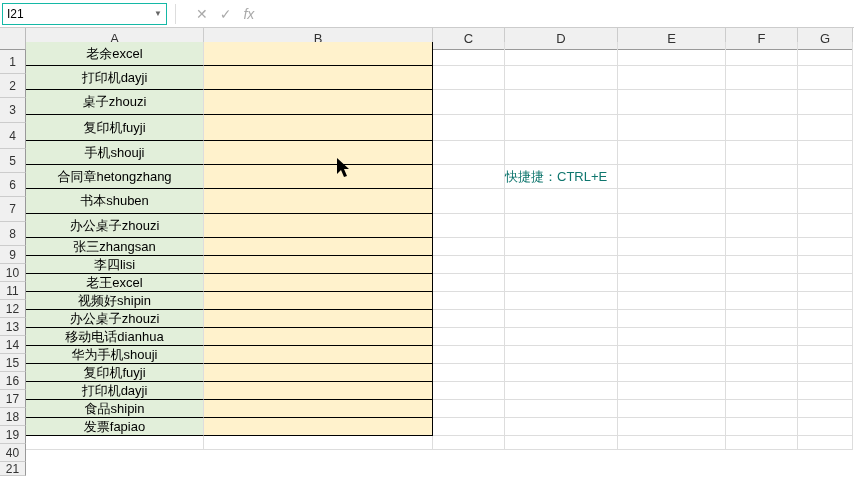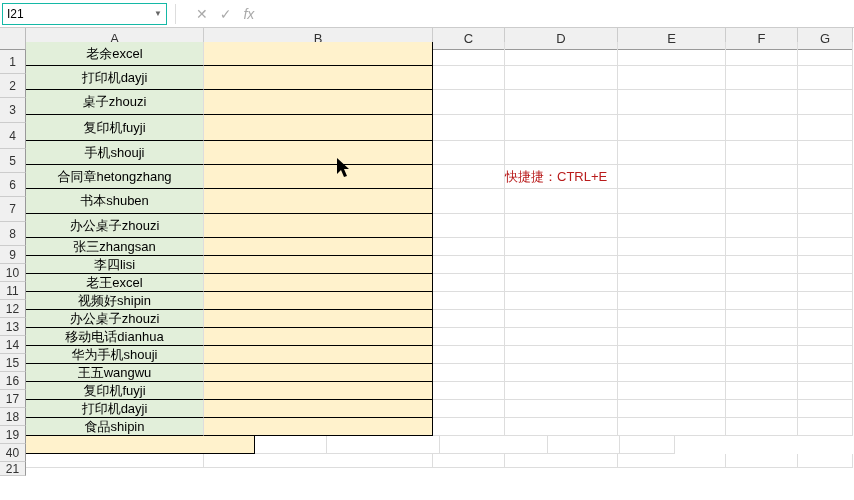"快捷捷：CTRL+E" .note-text { color: #b91c1c -> #0f766e }
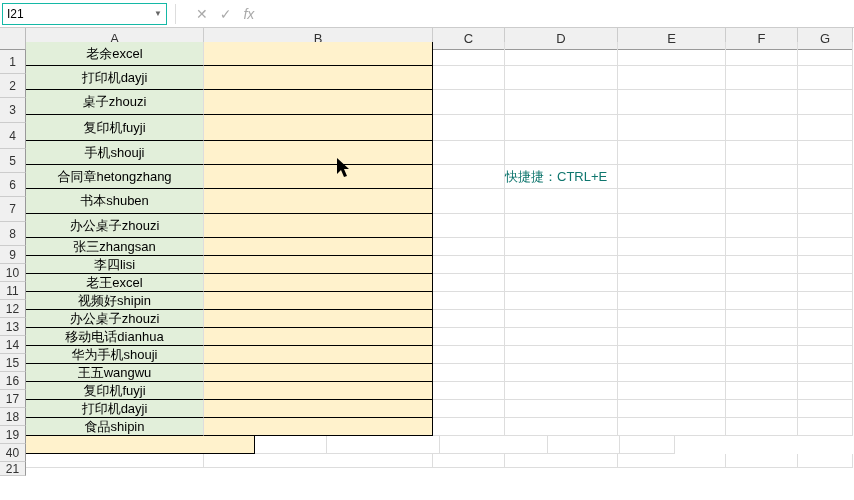"王五wangwu" div.row { html: <div> <div>王五wangwu</div> <div></div> <div></div> <div></div> <div></div> <div></div> <div></div> </div> -> none }
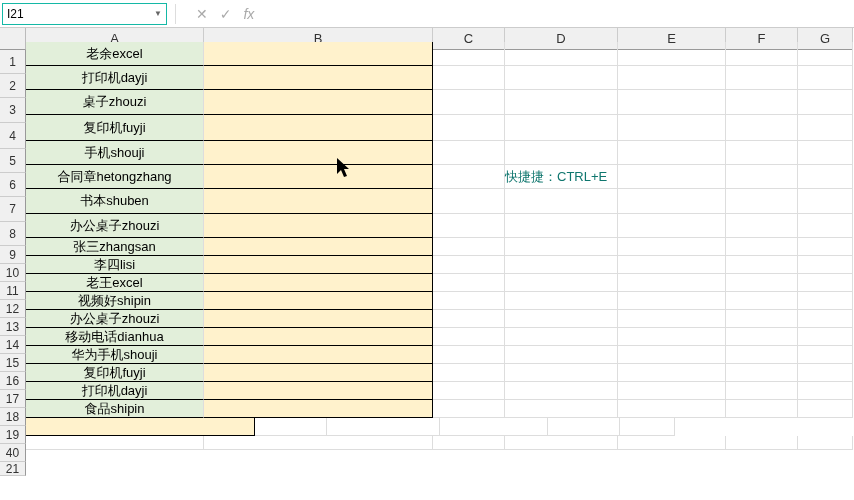"发票fapiao" div.cell { html: none -> <div>发票fapiao</div> }
